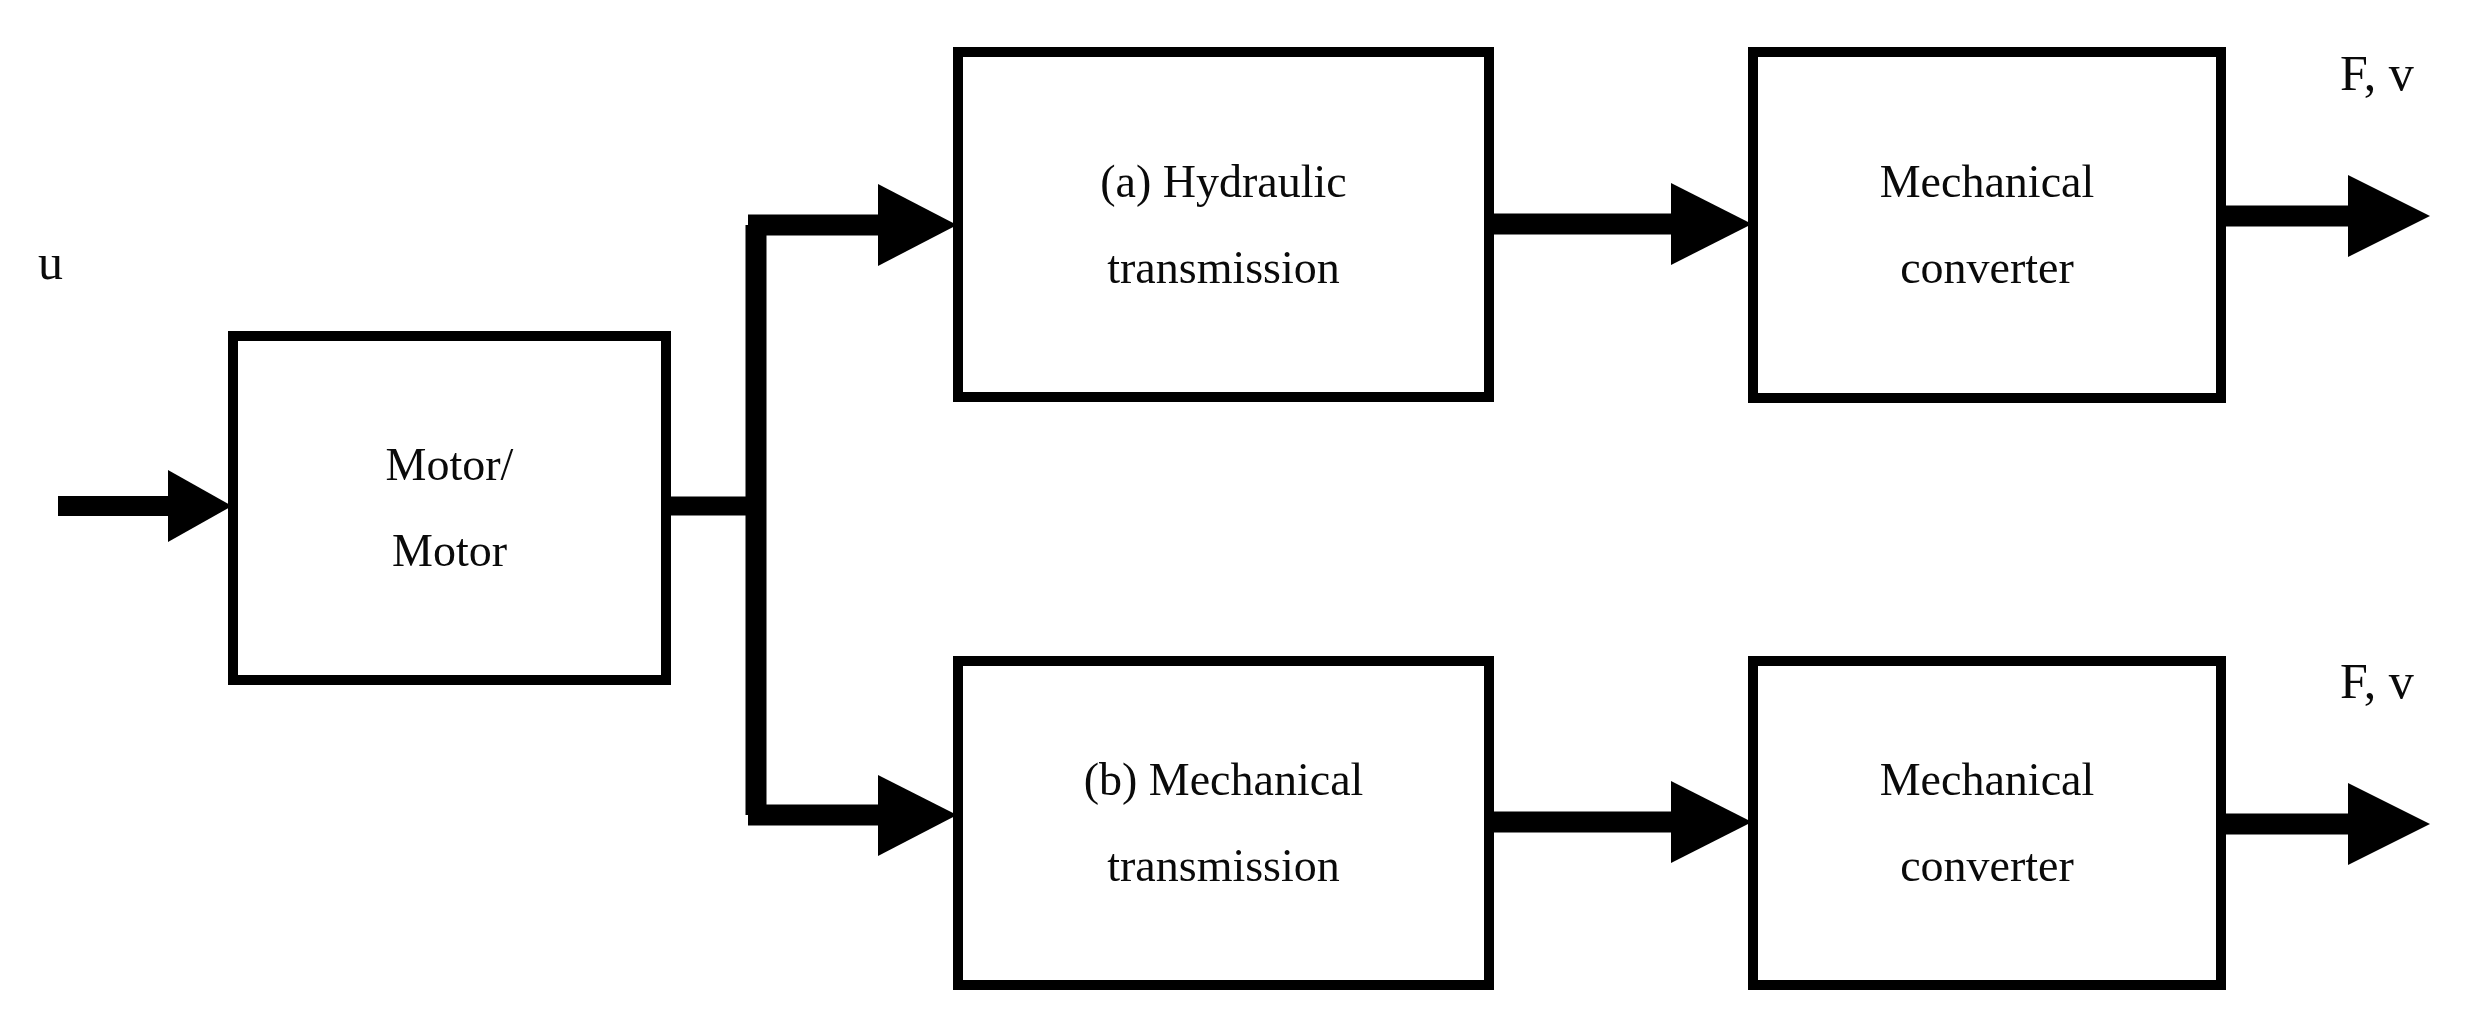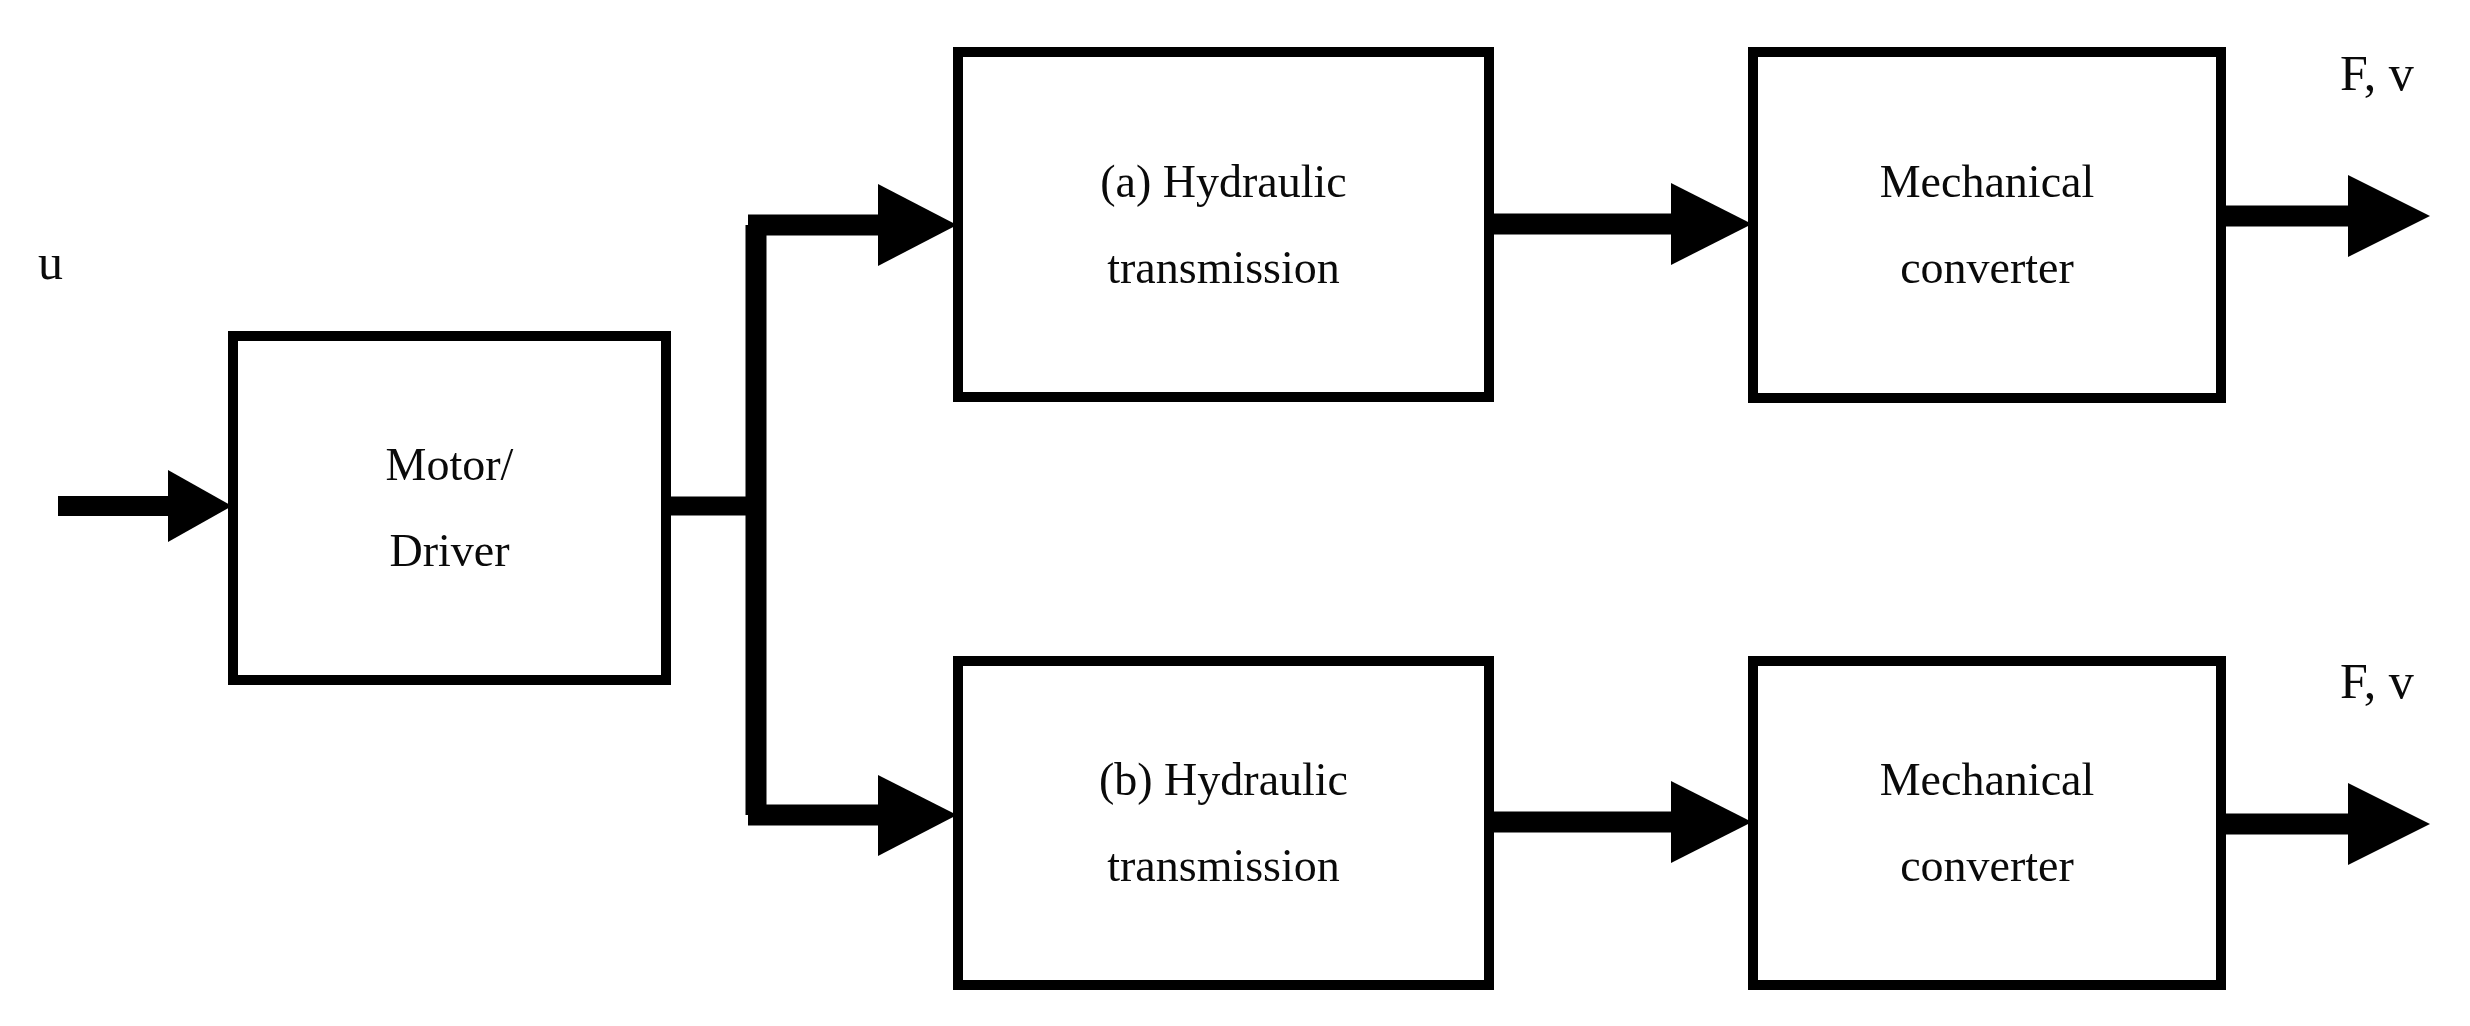"Driver" span.l2 { text: Driver -> Motor }
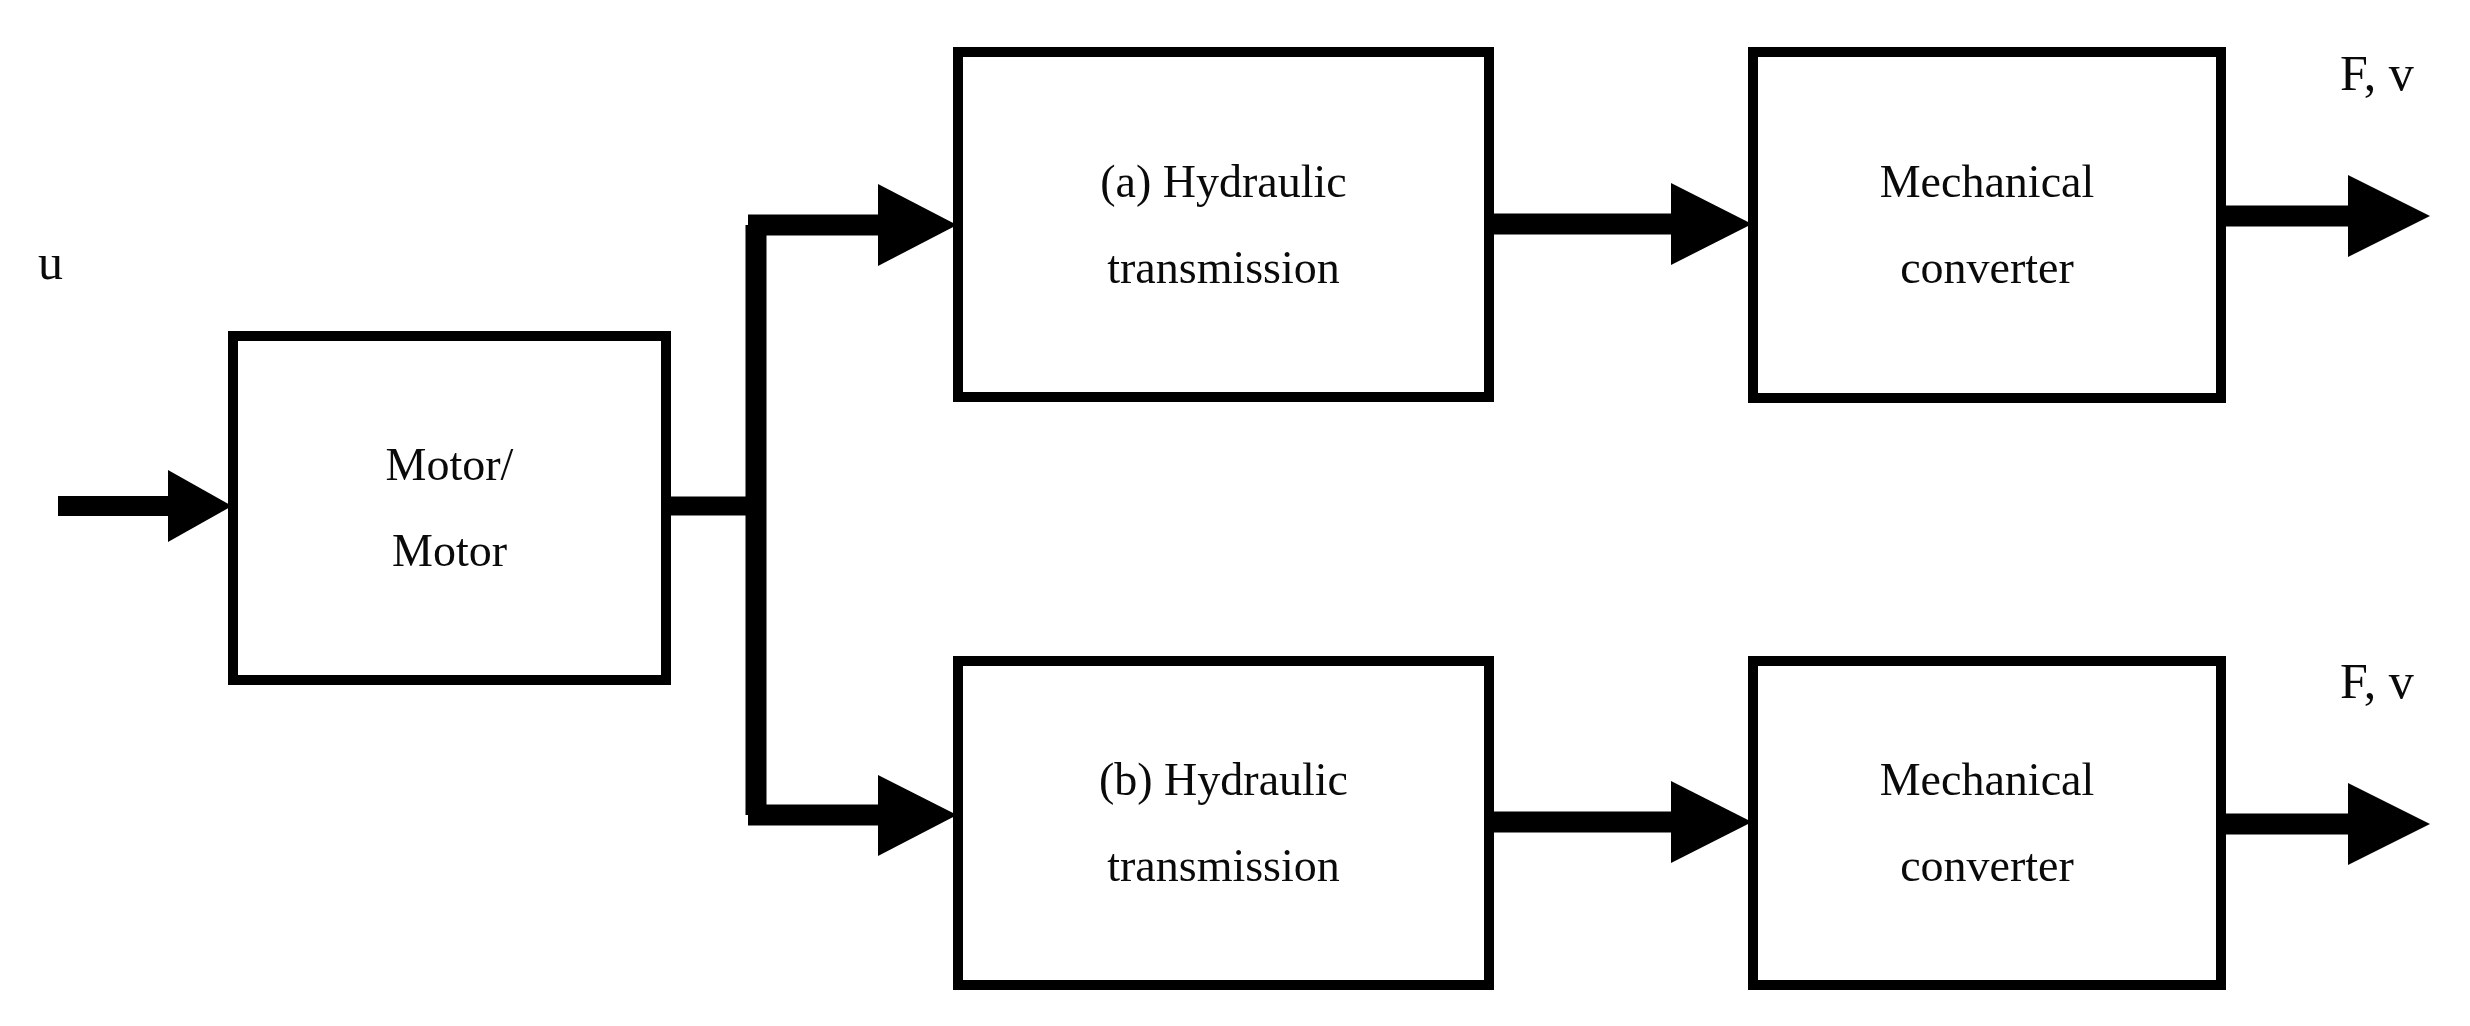"(b) Hydraulic" span.l1 { text: Hydraulic -> Mechanical }
